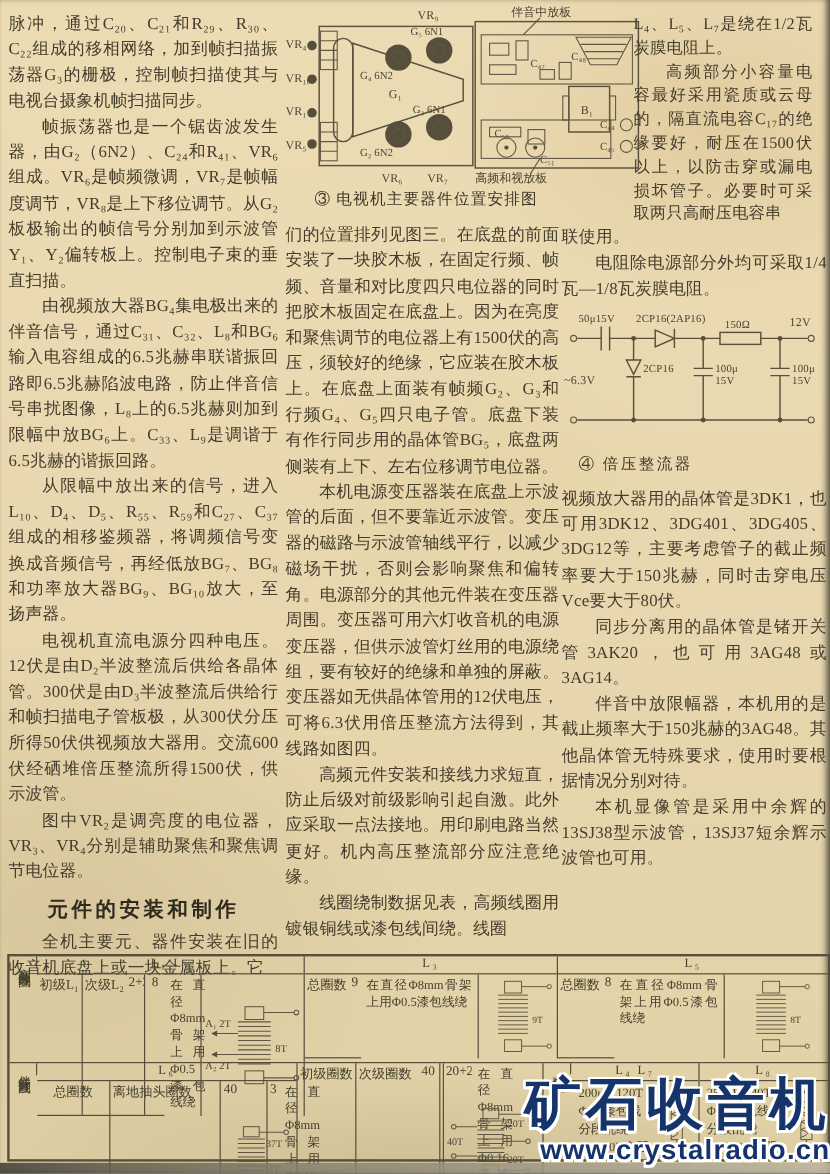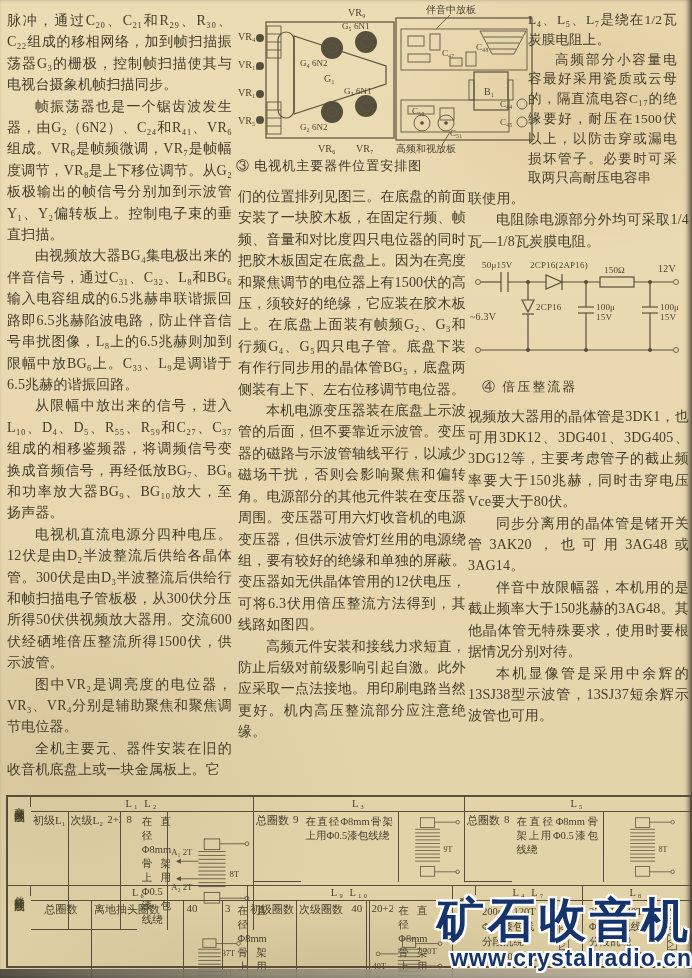"③ 电视机主要器件位置安排图" .fig3cap { left: 236px -> 262px }
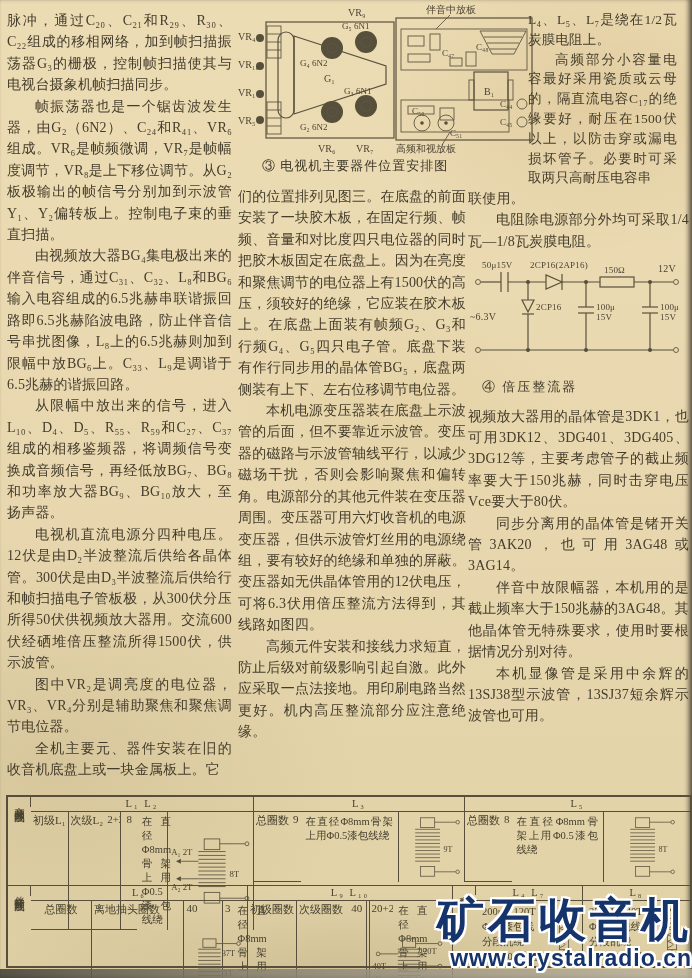"元件的安装和制作" h3.sechead { html: none -> <h3>元件的安装和制作</h3> }
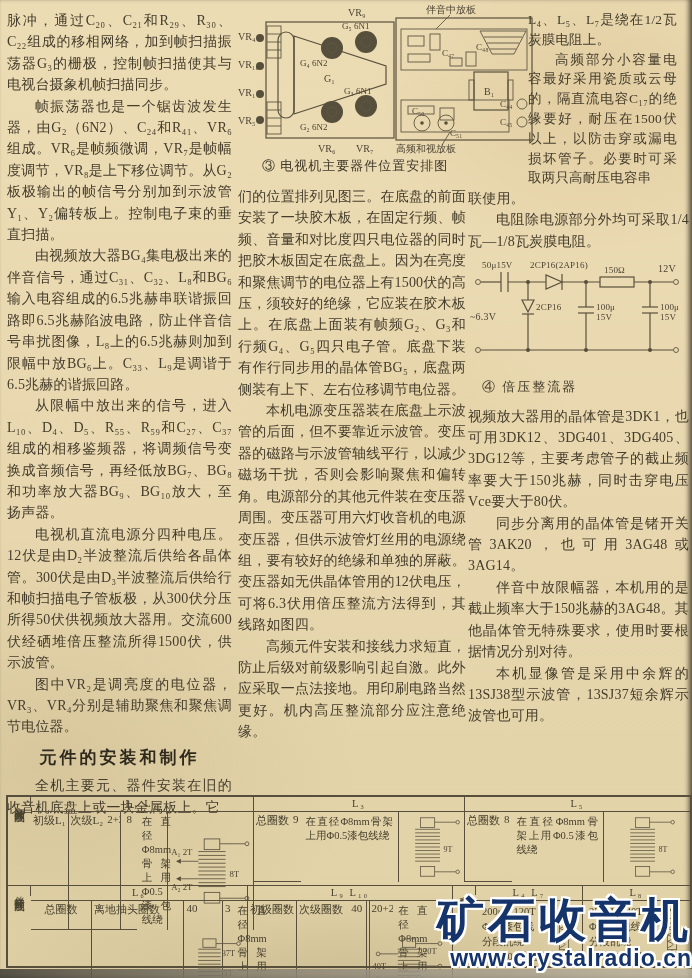"线圈绕制数据见表，高频线圈用镀银铜线或漆包线间绕。线圈" p.ind { html: none -> <p>线圈绕制数据见表，高频线圈用镀银铜线或漆包线间绕。线圈</p> }
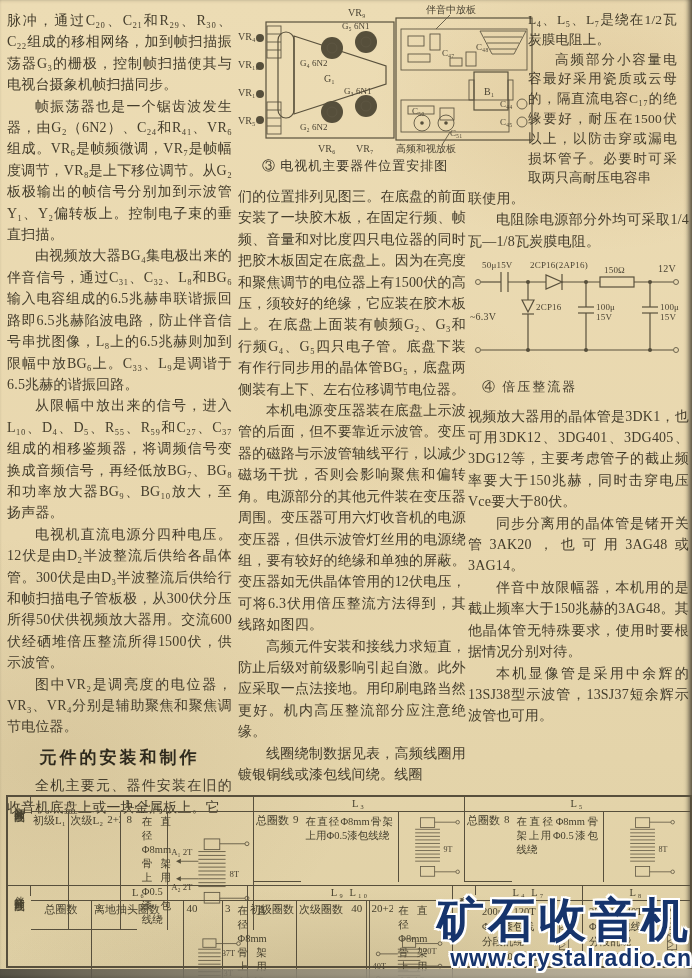"L₉ L₁₀" div.gdesig { html: <div>L₉ L₁₀</div> -> none }
